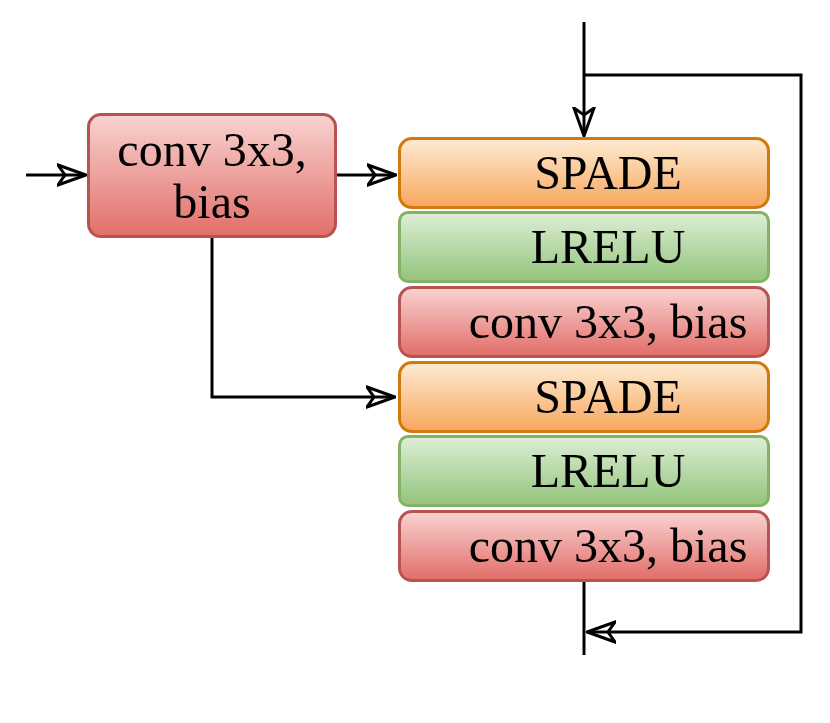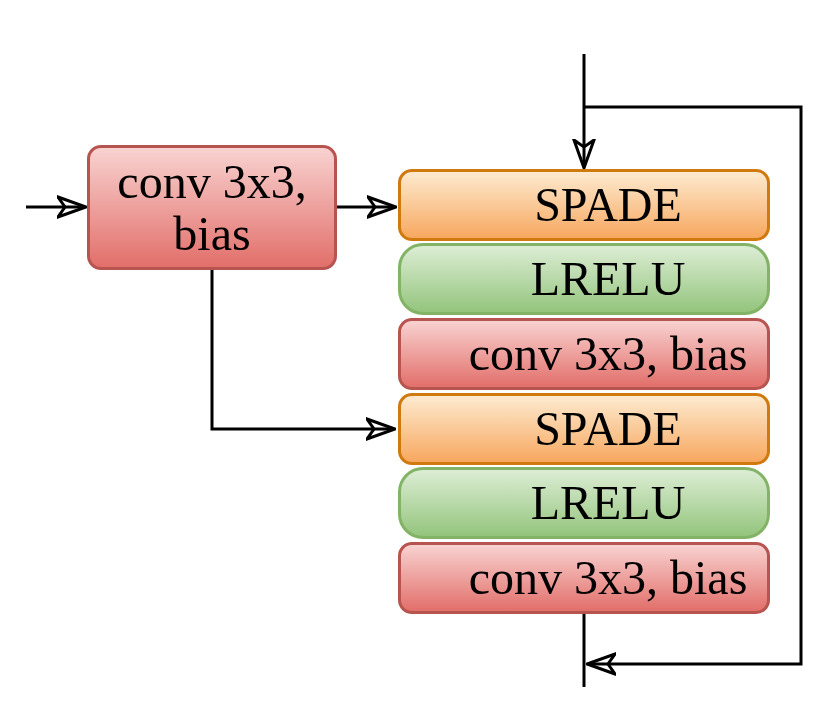"conv 3x3, bias" .canvas { margin-top: 32px -> none }
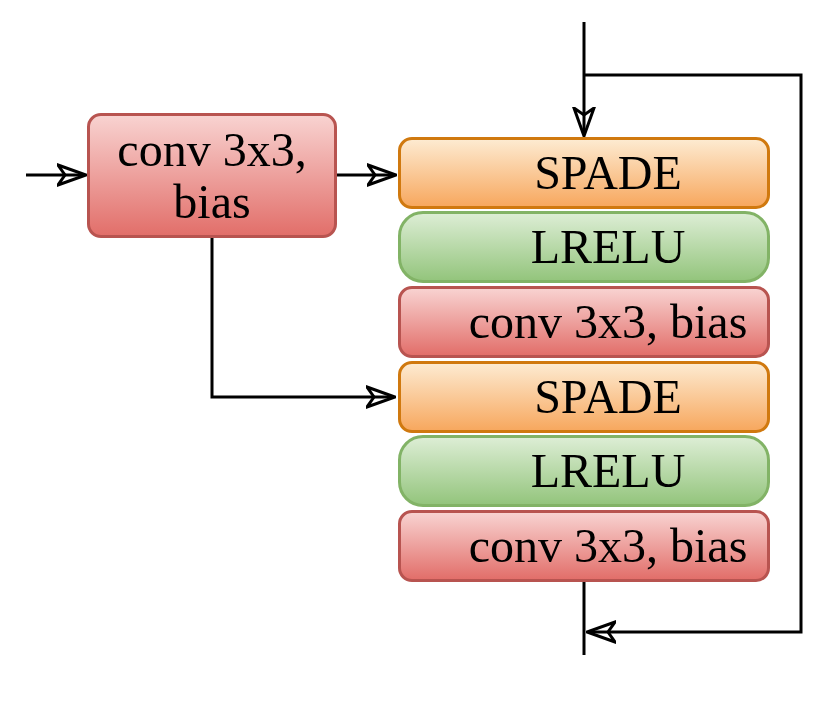"LRELU" .node.lrelu { border-radius: 25px -> 10px }
